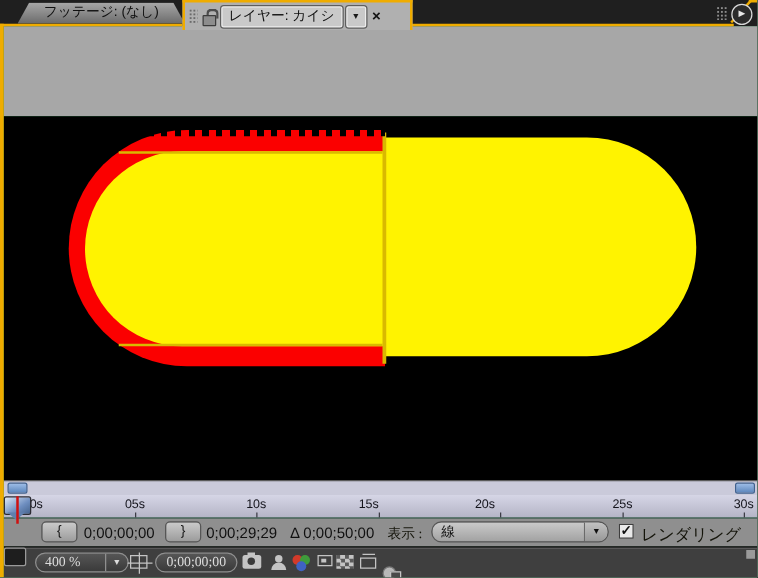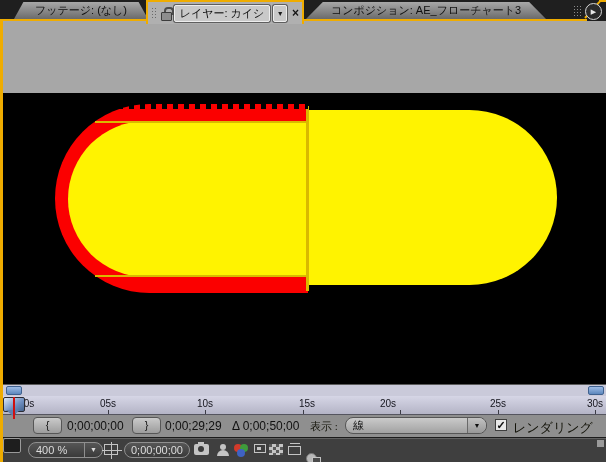"レイヤー: カイシ" .active-tab { width: 158px -> 184px }
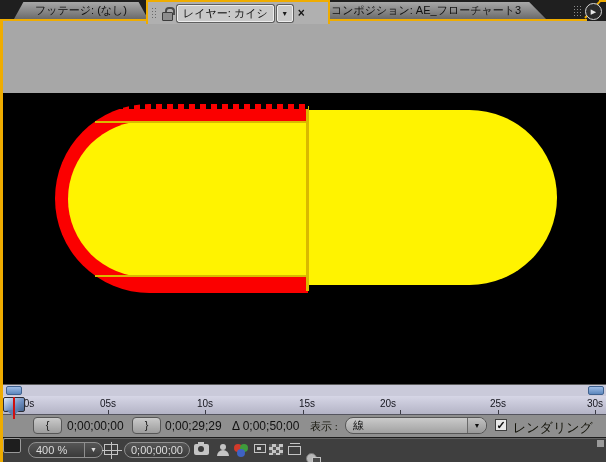"コンポジション: AE_フローチャート3" div.tab { html: <div>コンポジション: AE_フローチャート3</div> -> none }
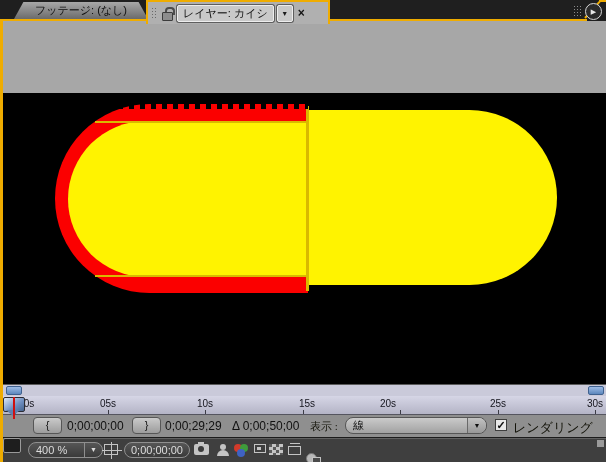"15s" span.rlabel { left: 304px -> 292px }
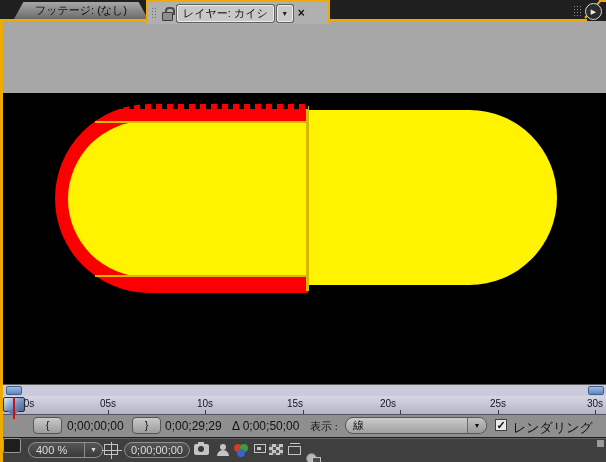"400 %" .sb-btn { font-family: none -> Liberation Serif, serif }
